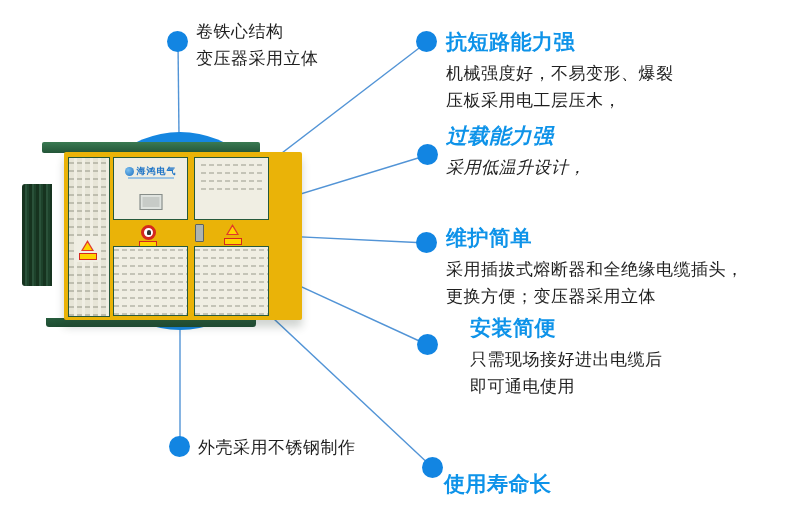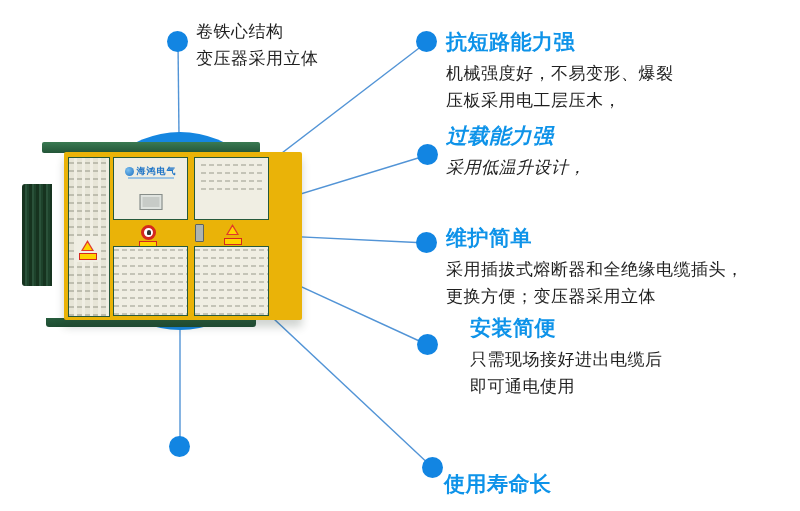"外壳采用不锈钢制作" p { html: none -> <p>外壳采用不锈钢制作</p> }
